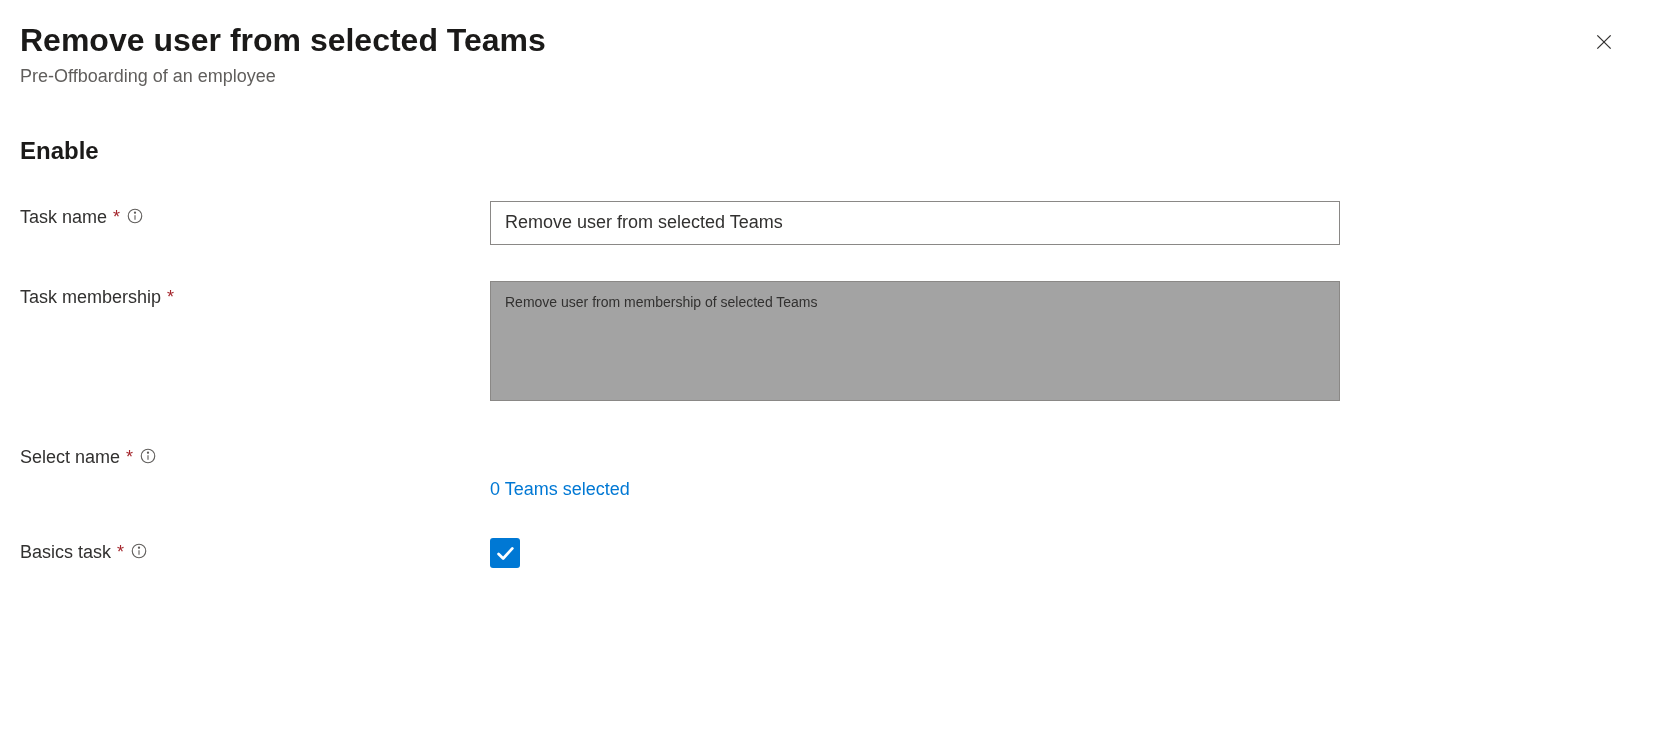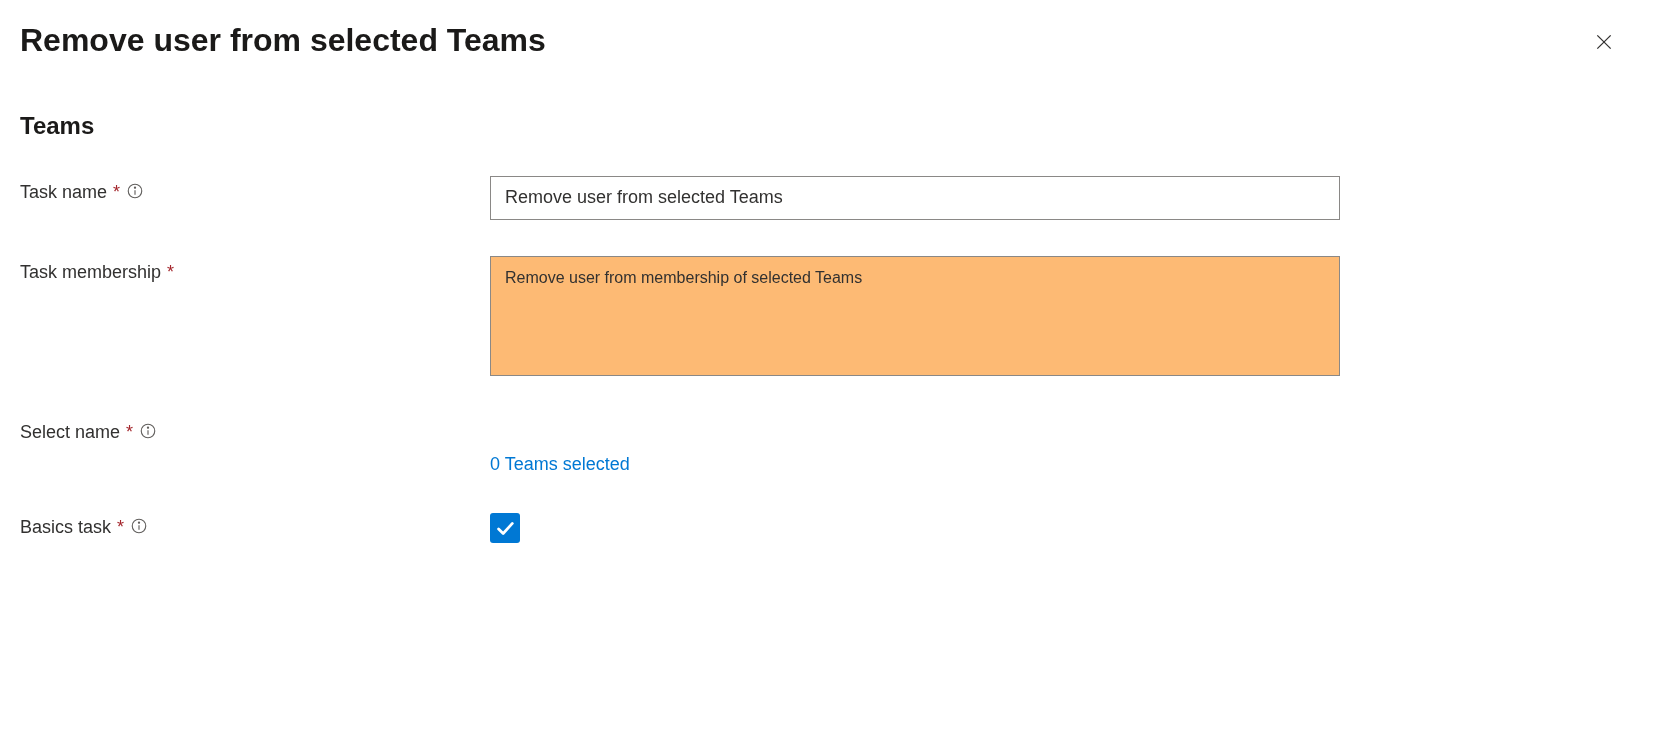"Pre-Offboarding of an employee" div.header-subtitle { html: none -> <div>Pre-Offboarding of an employee</div> }
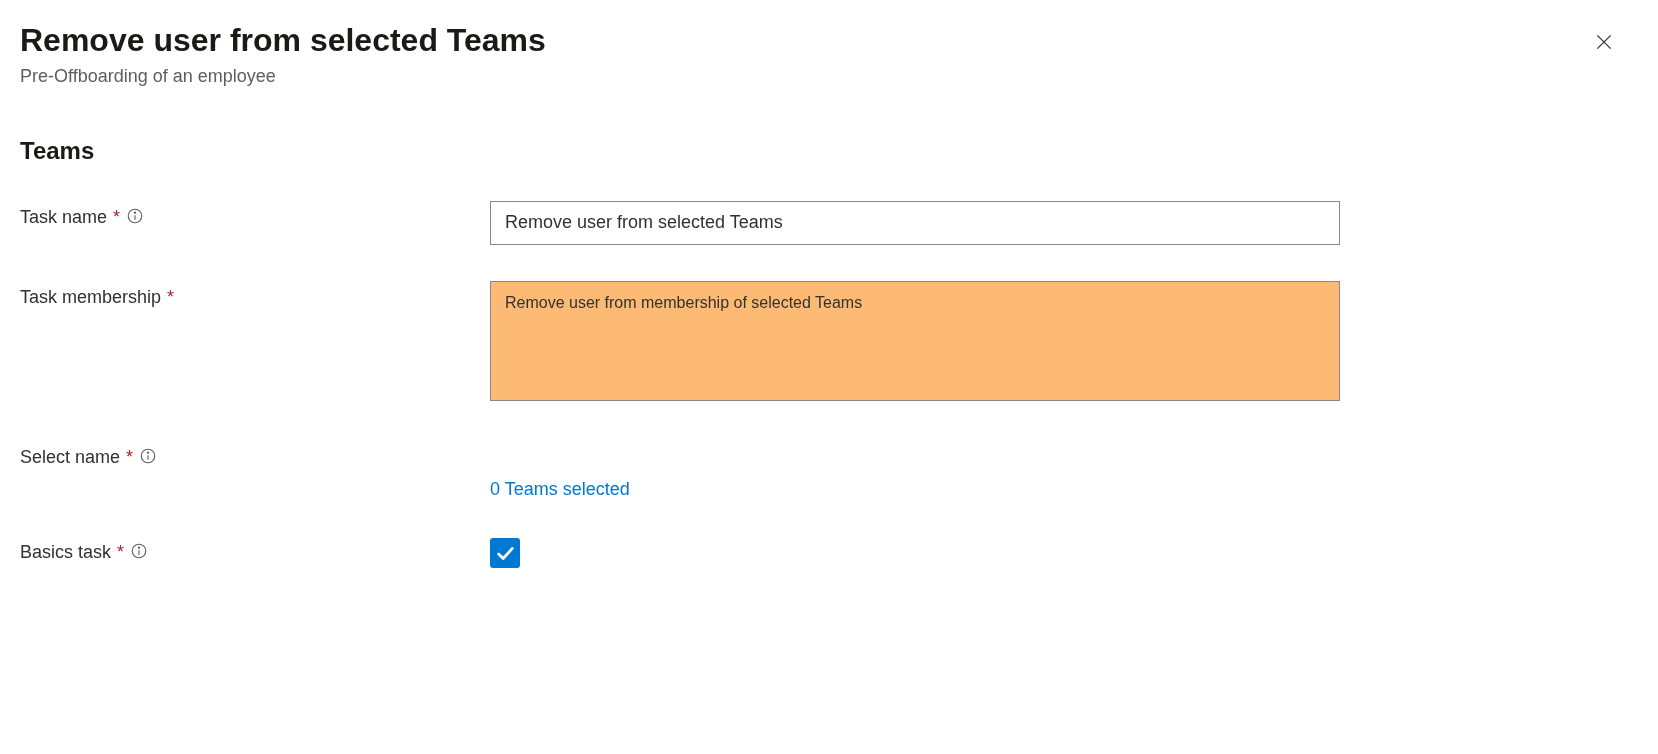"Teams" h2.section-heading { text: Teams -> Enable }
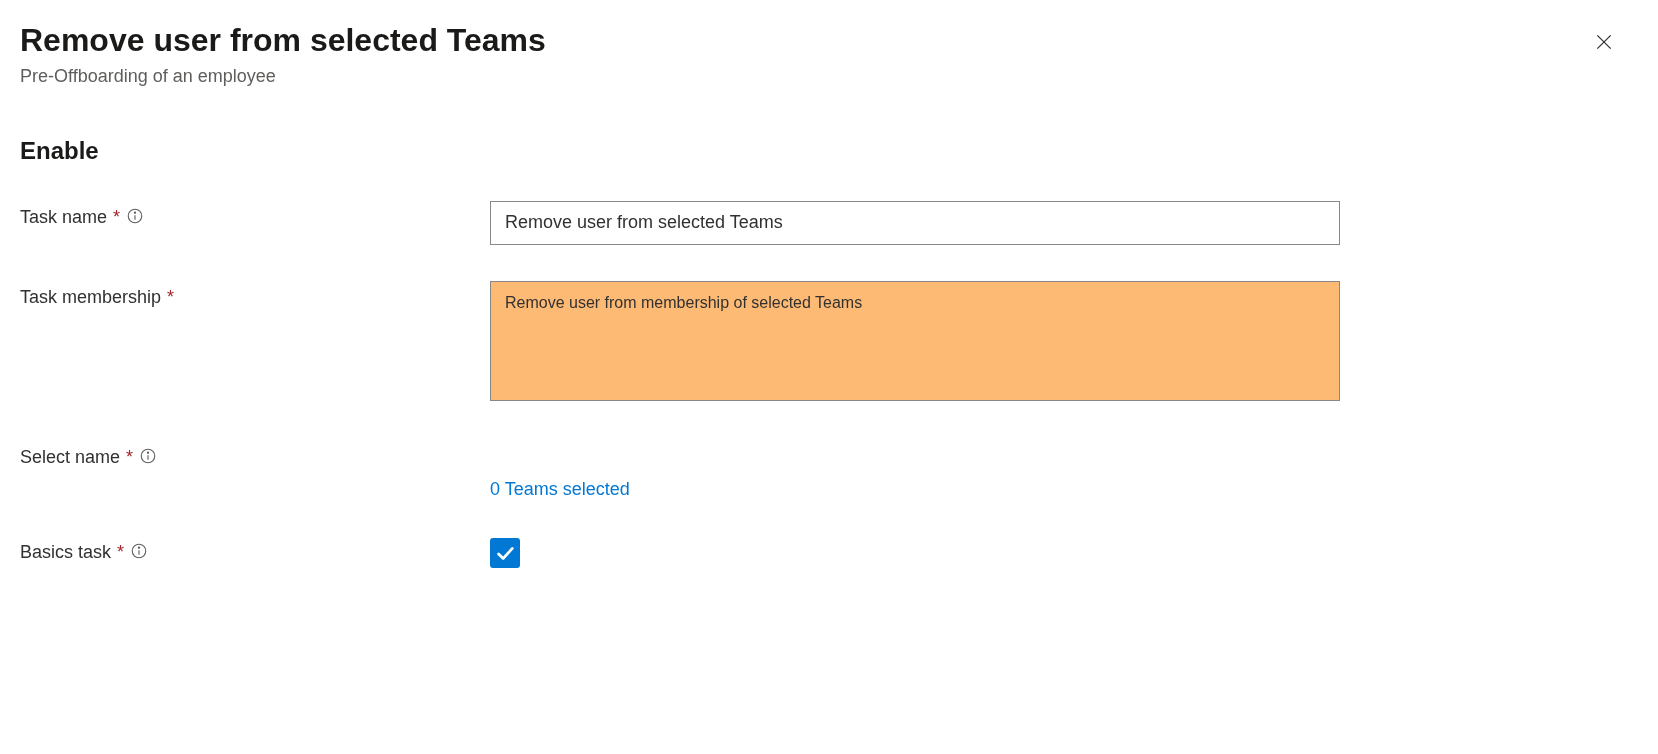"Remove user from membership of" .textarea { background: #fdba74 -> #a3a3a3; font-size: 16px -> 14px }
